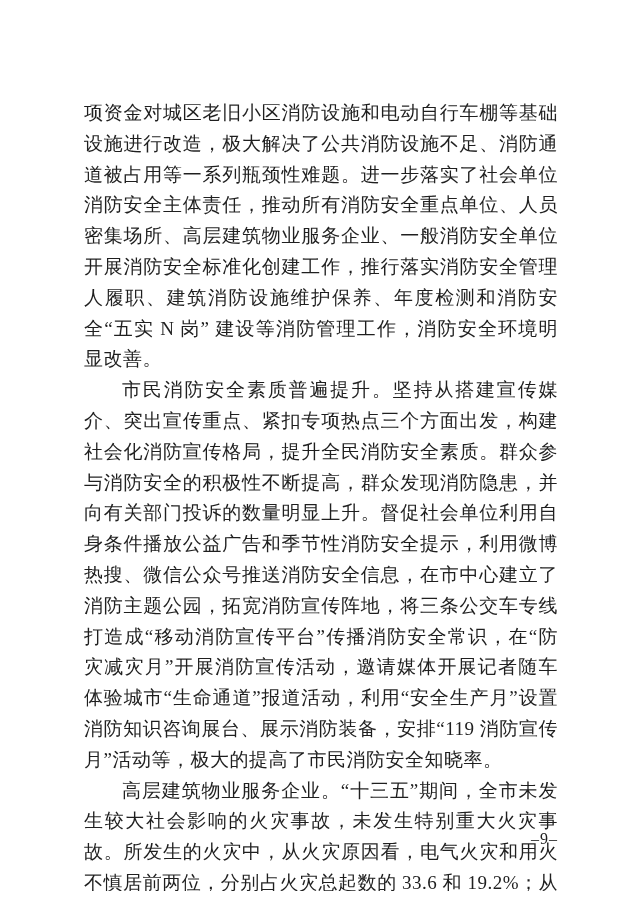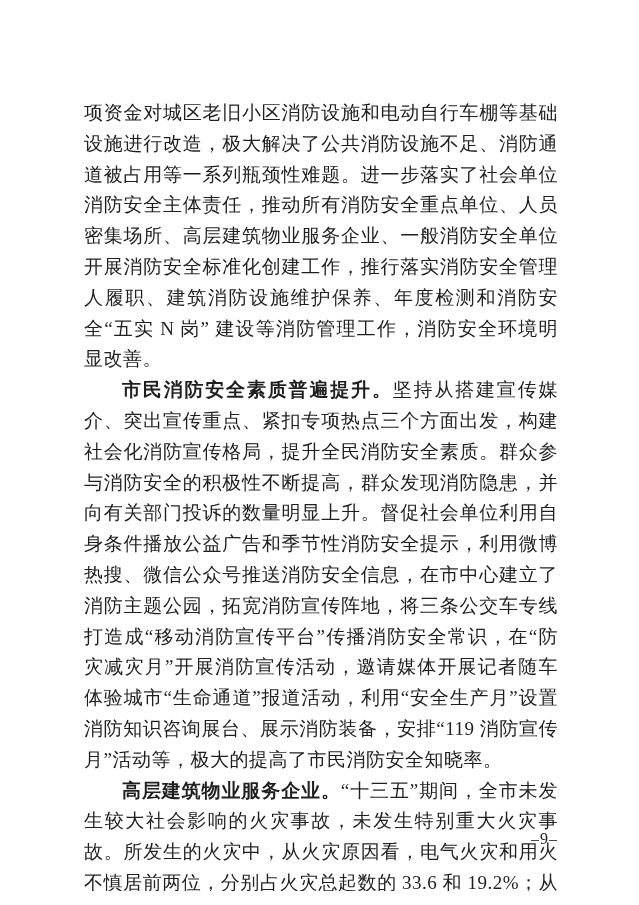"市民消防安全素质普遍提升。" .para .lead { font-weight: 700 -> 400 }
